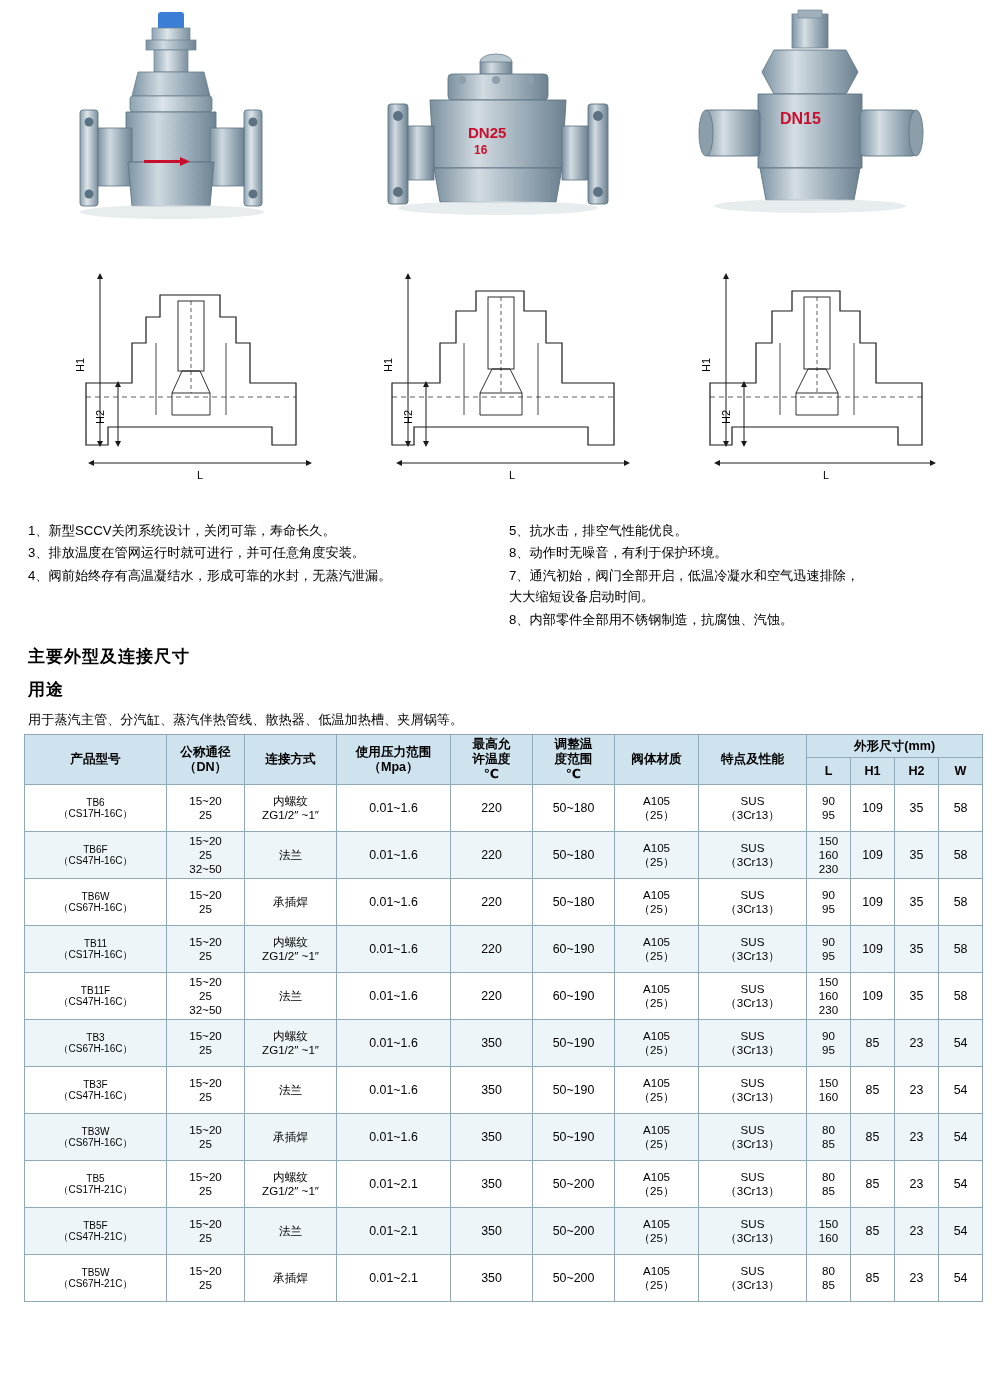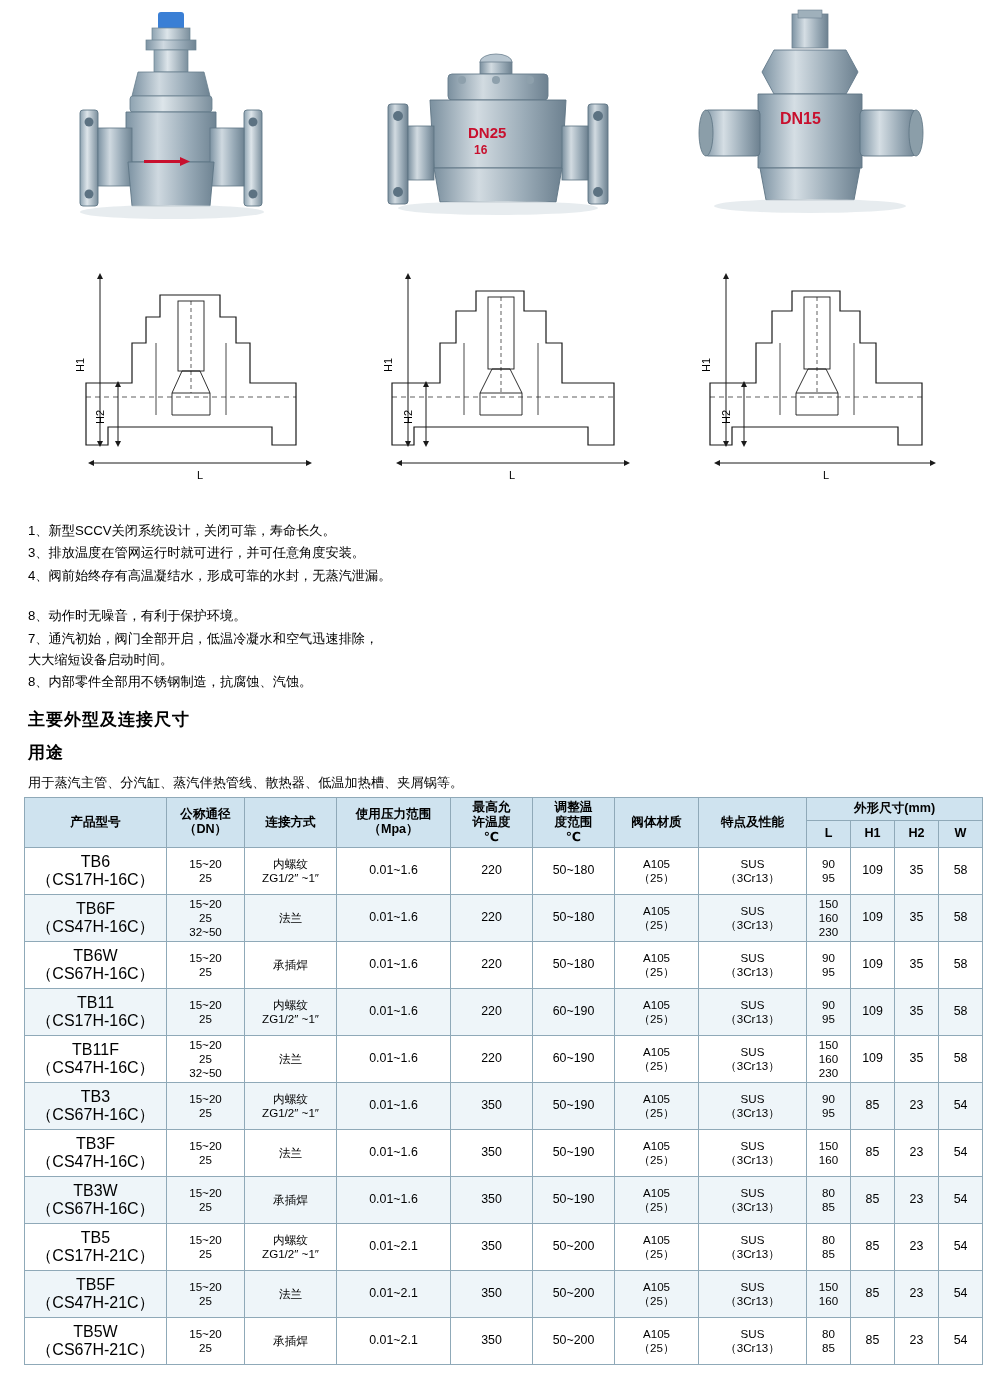"1、新型SCCV关闭系统设计，关闭可靠，寿命长久。" .feat-cols { flex-direction: column -> none }
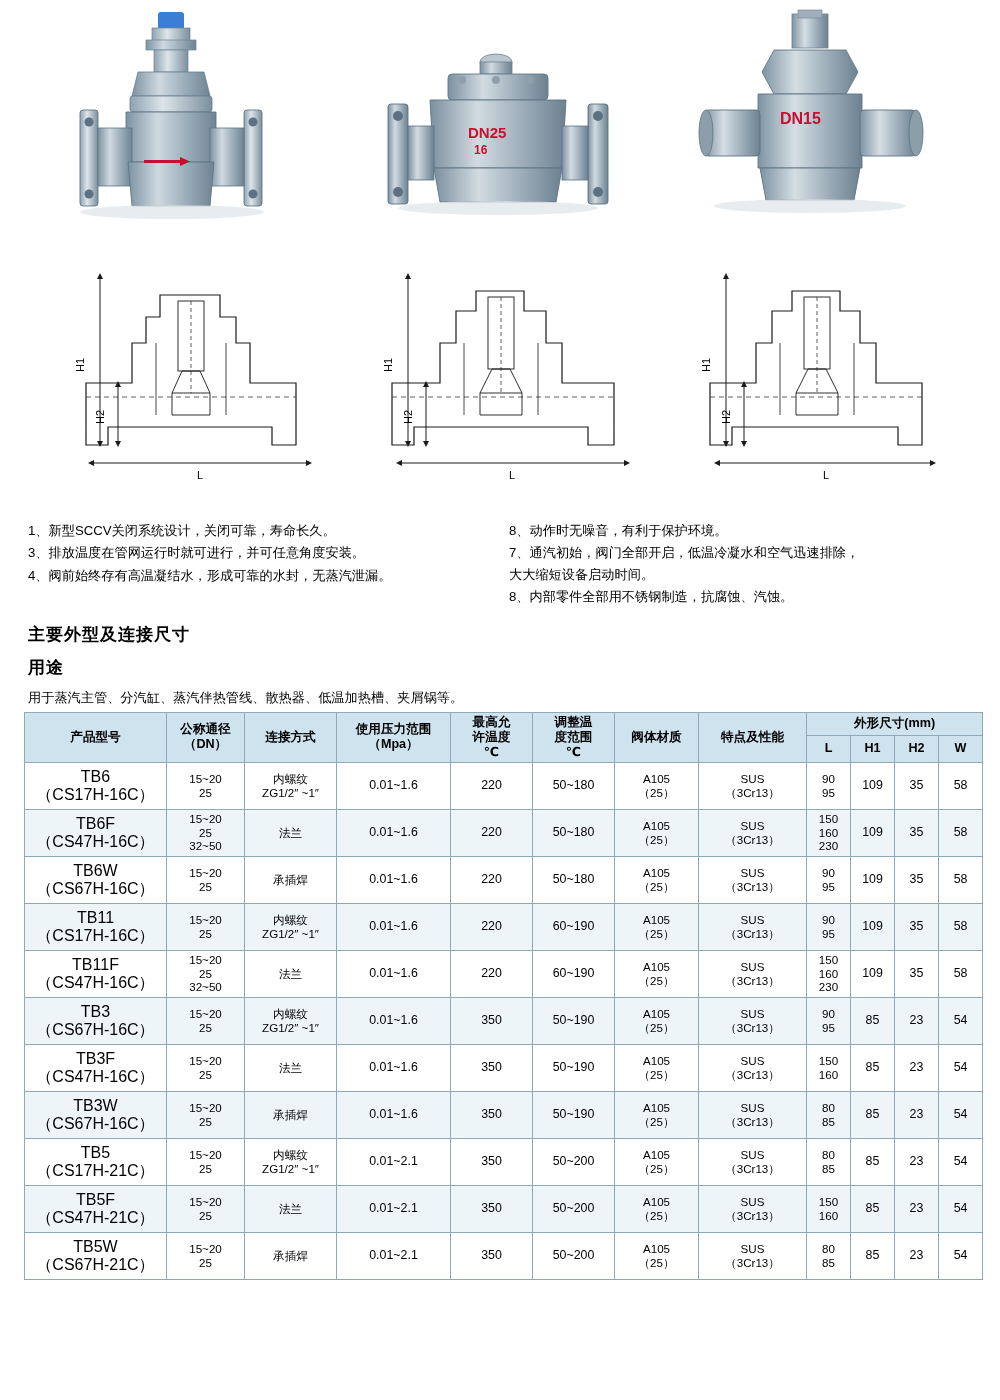"5、抗水击，排空气性能优良。" div.feat-item { html: none -> <div>5、抗水击，排空气性能优良。</div> }
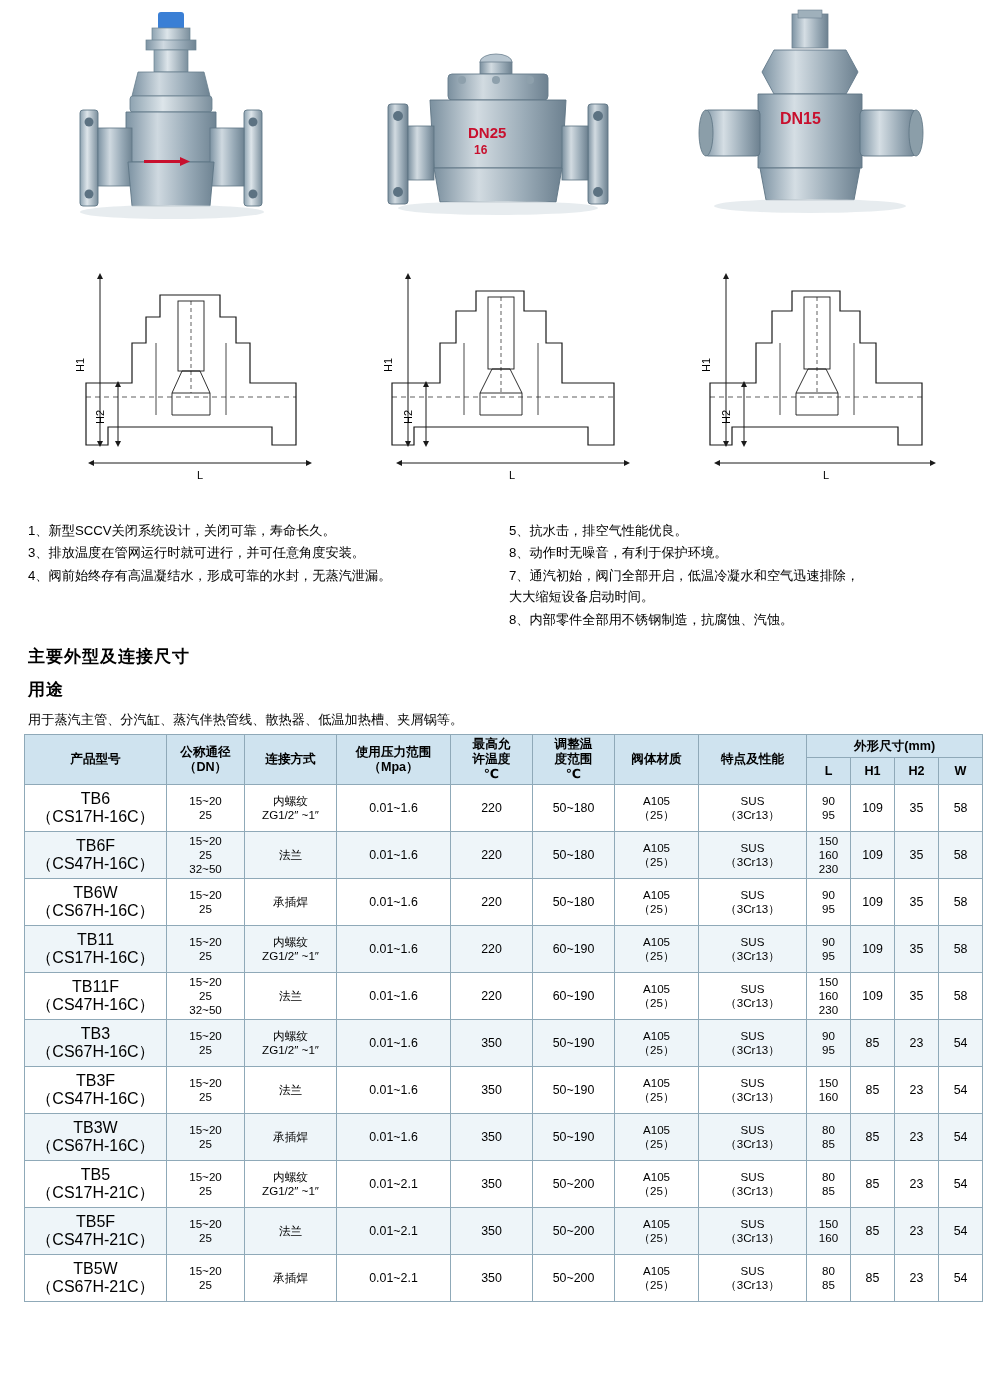"TB6" .model { font-size: 16px -> 10px }
